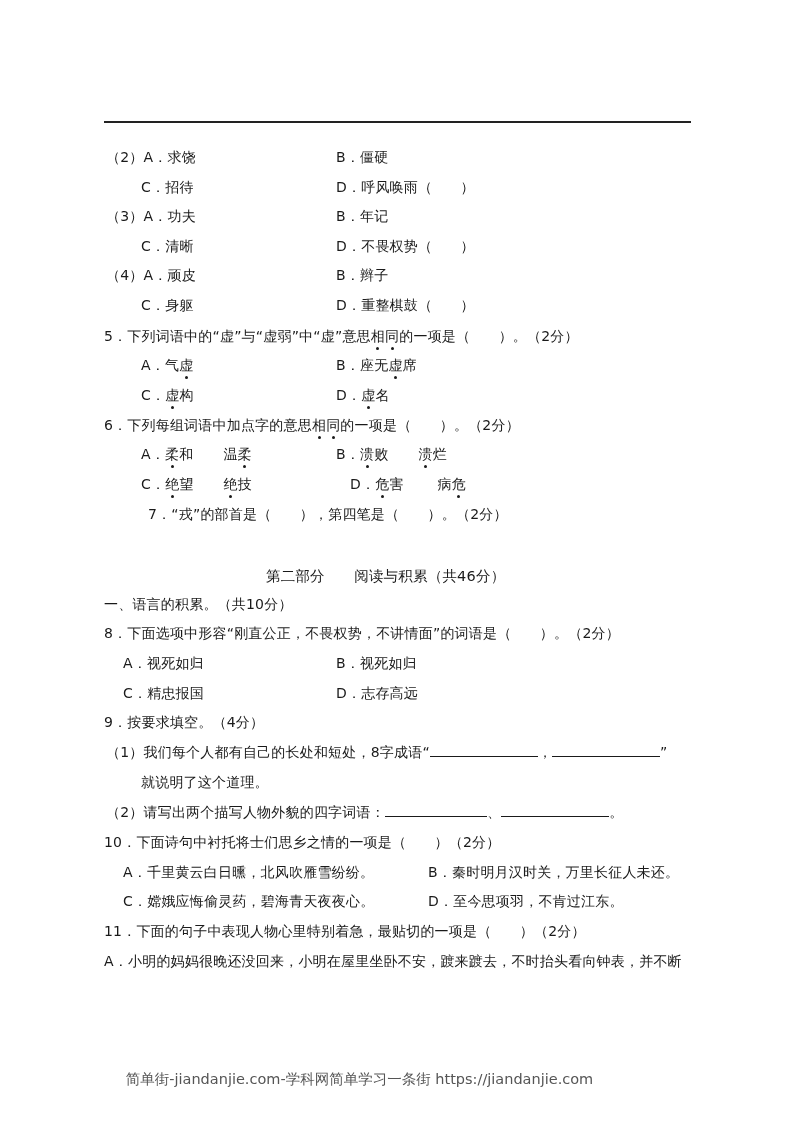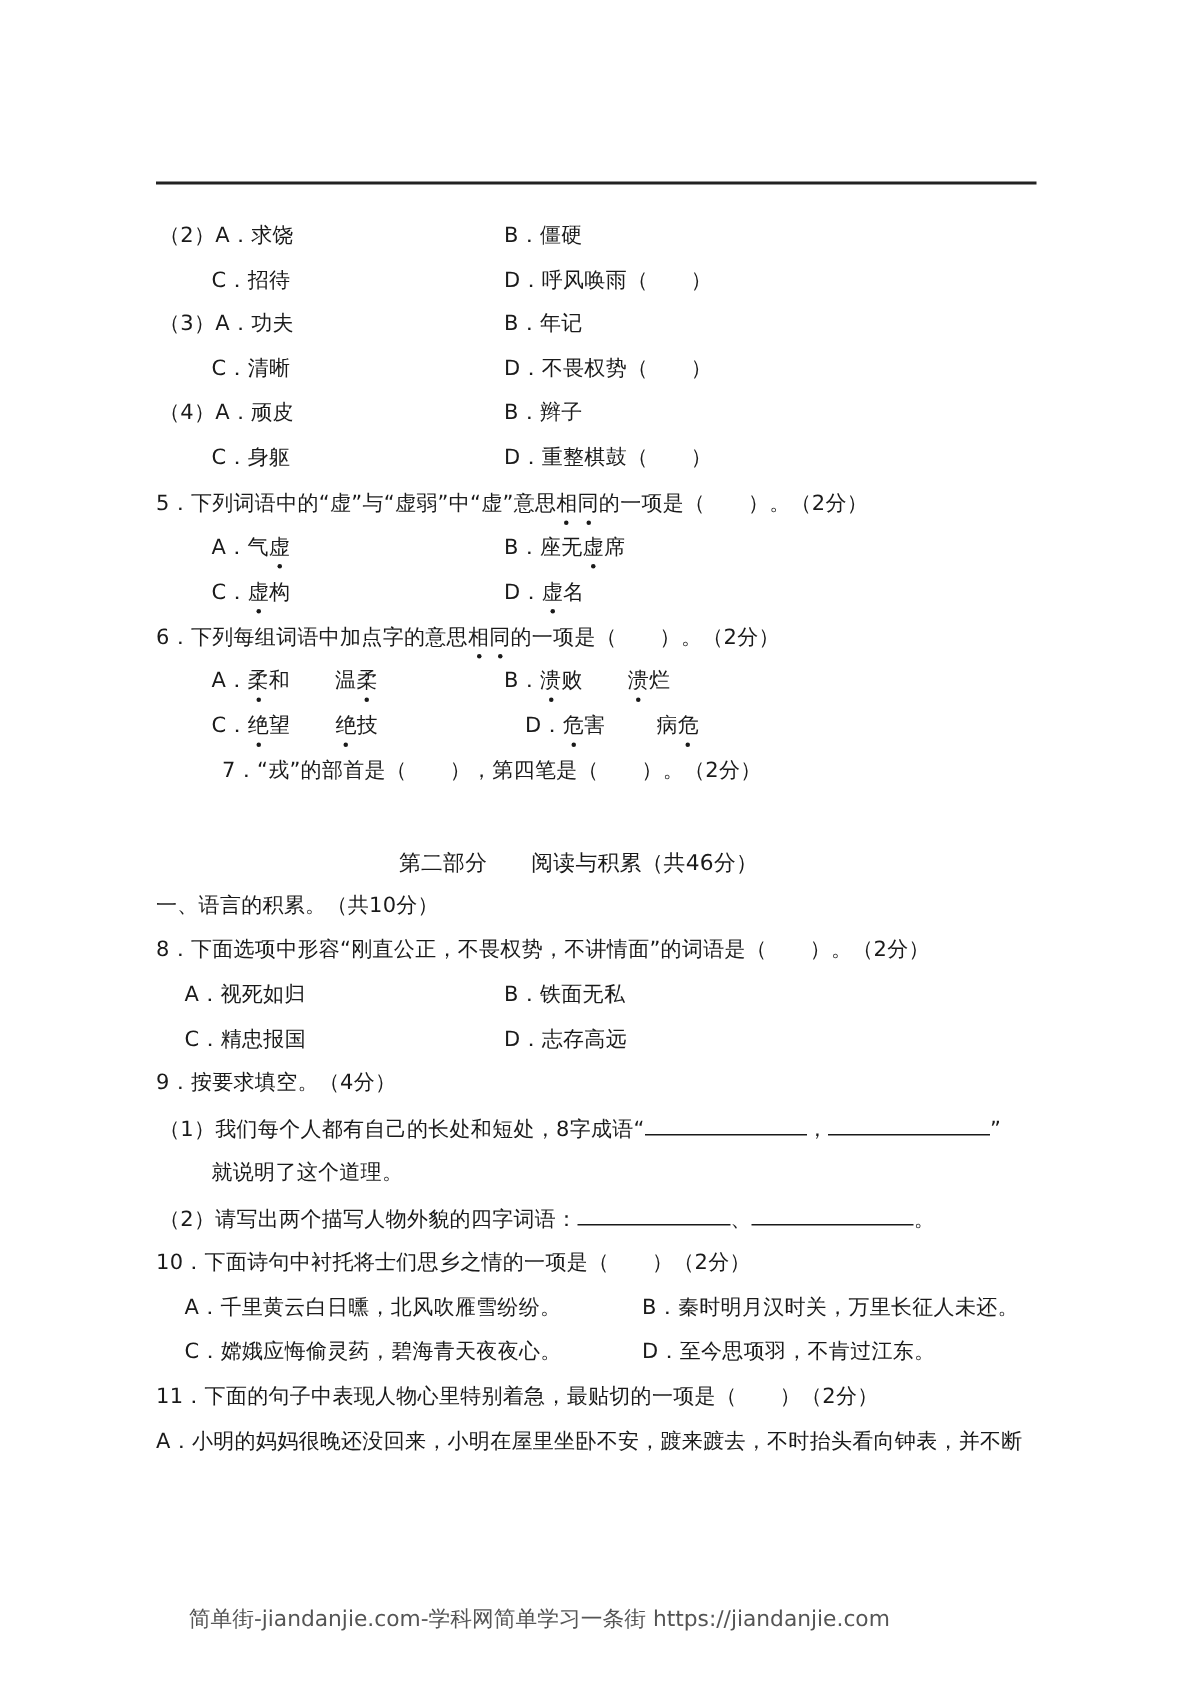"B．铁面无私" div.line { text: 铁面无私 -> 视死如归 }
